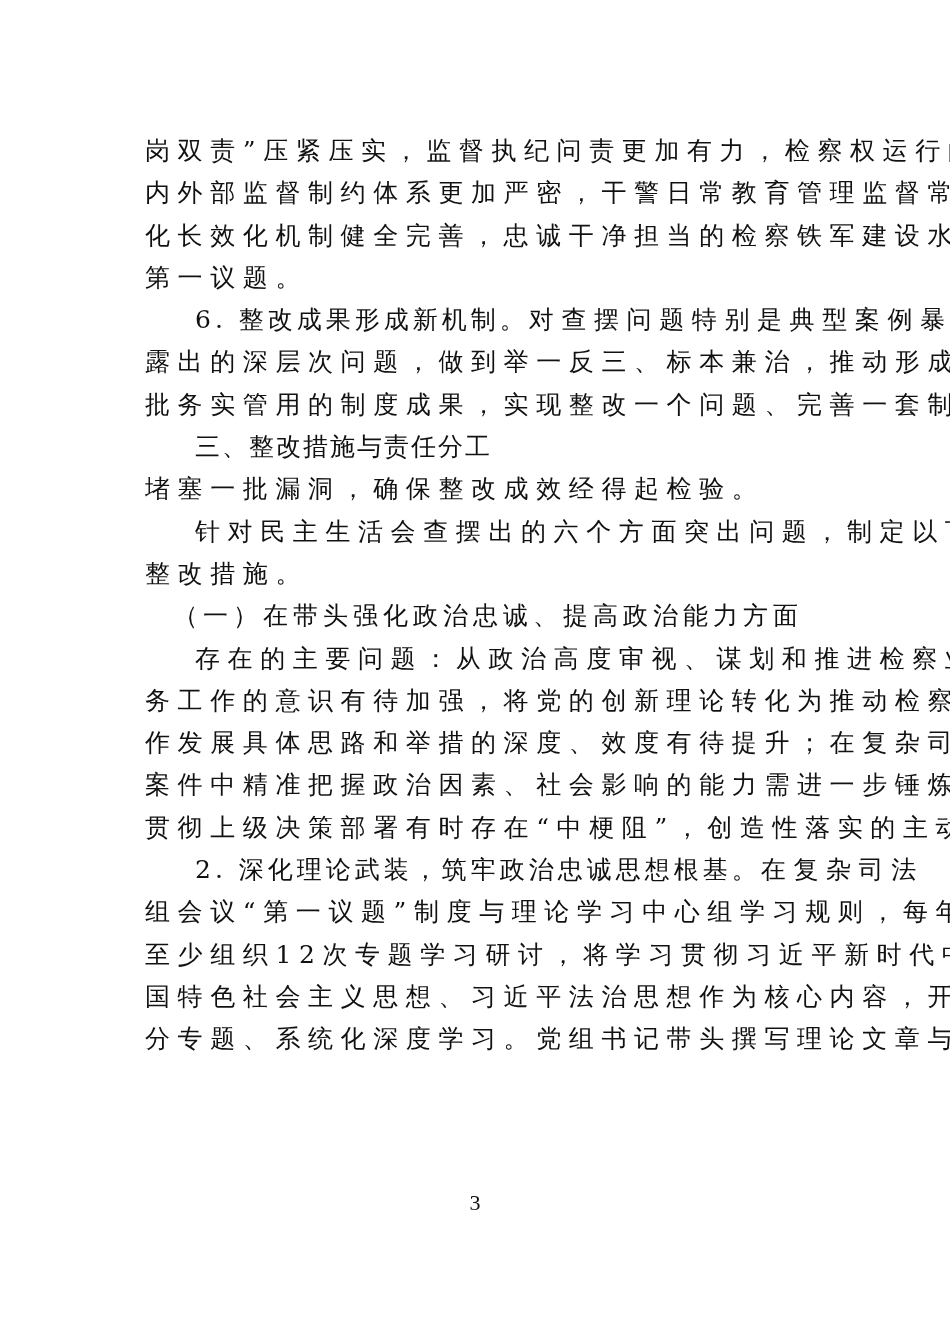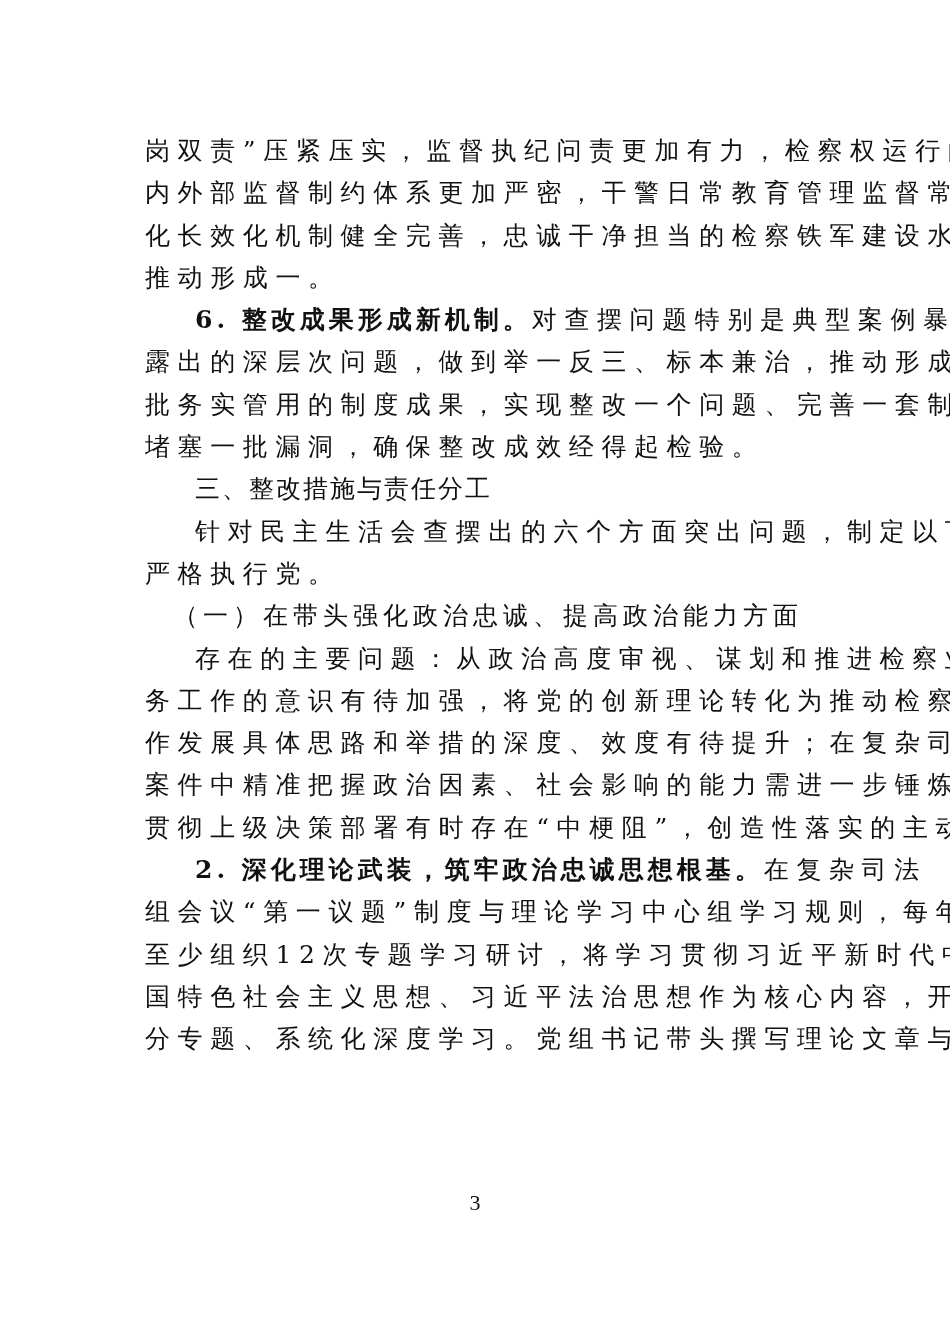"推动形成一。" div.line { text: 推动形成一 -> 第一议题 }
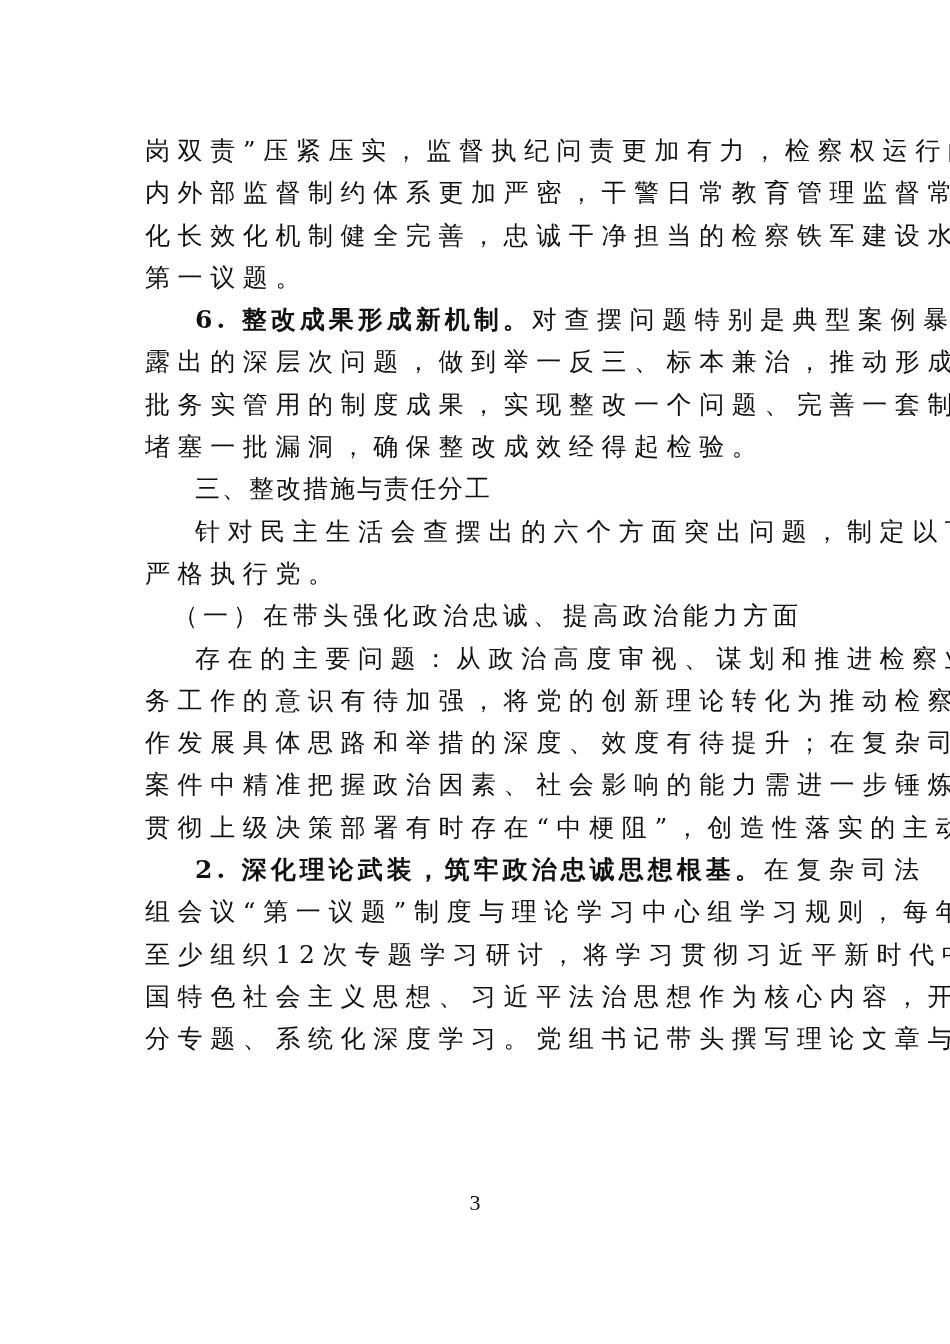"6. 整改成果形成新机制。" .b { font-weight: bold -> normal }
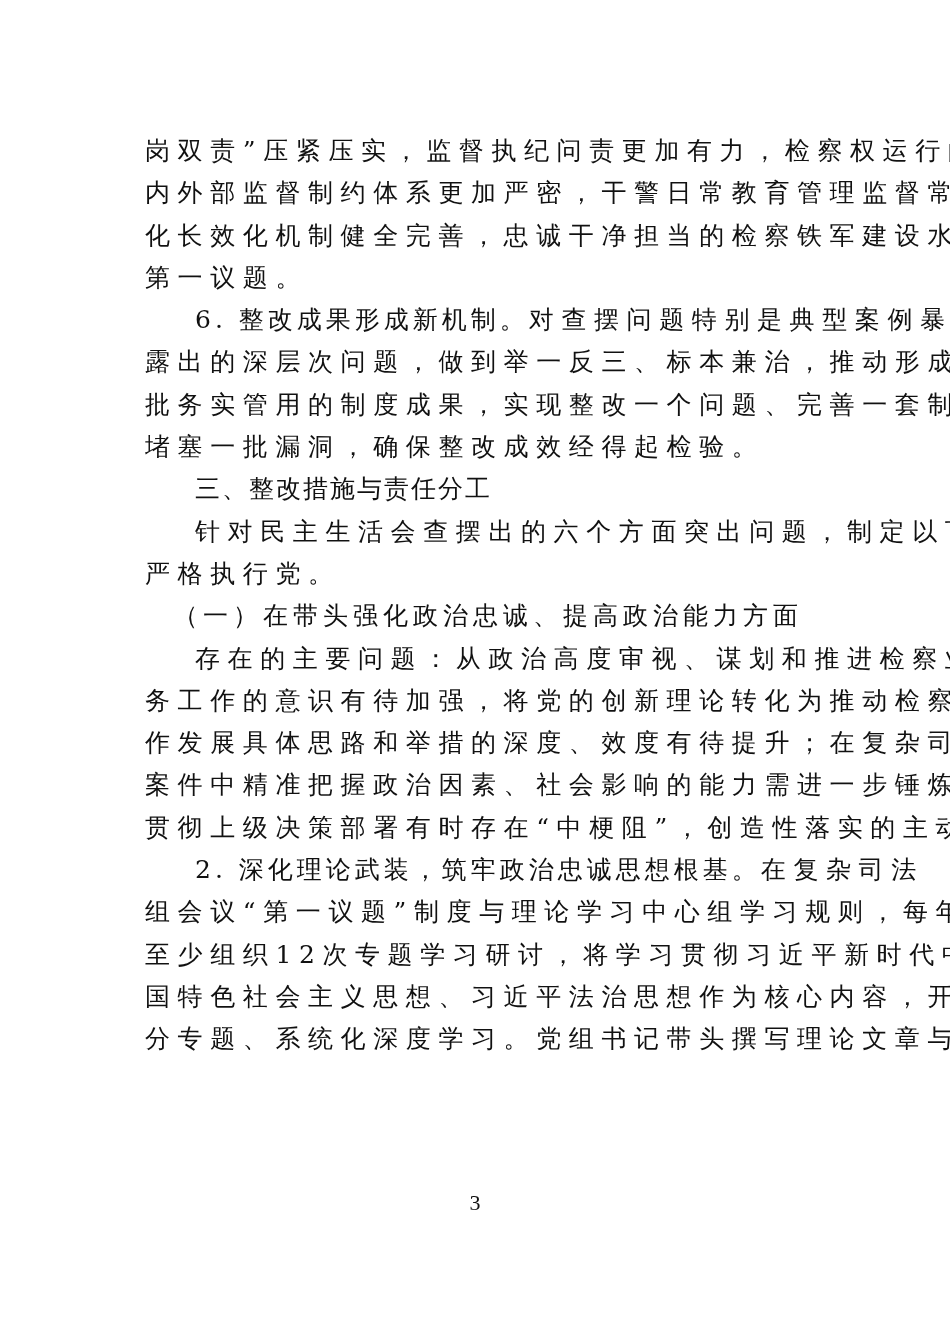"堵塞一批漏洞，确保整改成效经得起检验。" div.line { order: before "三、整改措施与责任分工" -> after "三、整改措施与责任分工" }
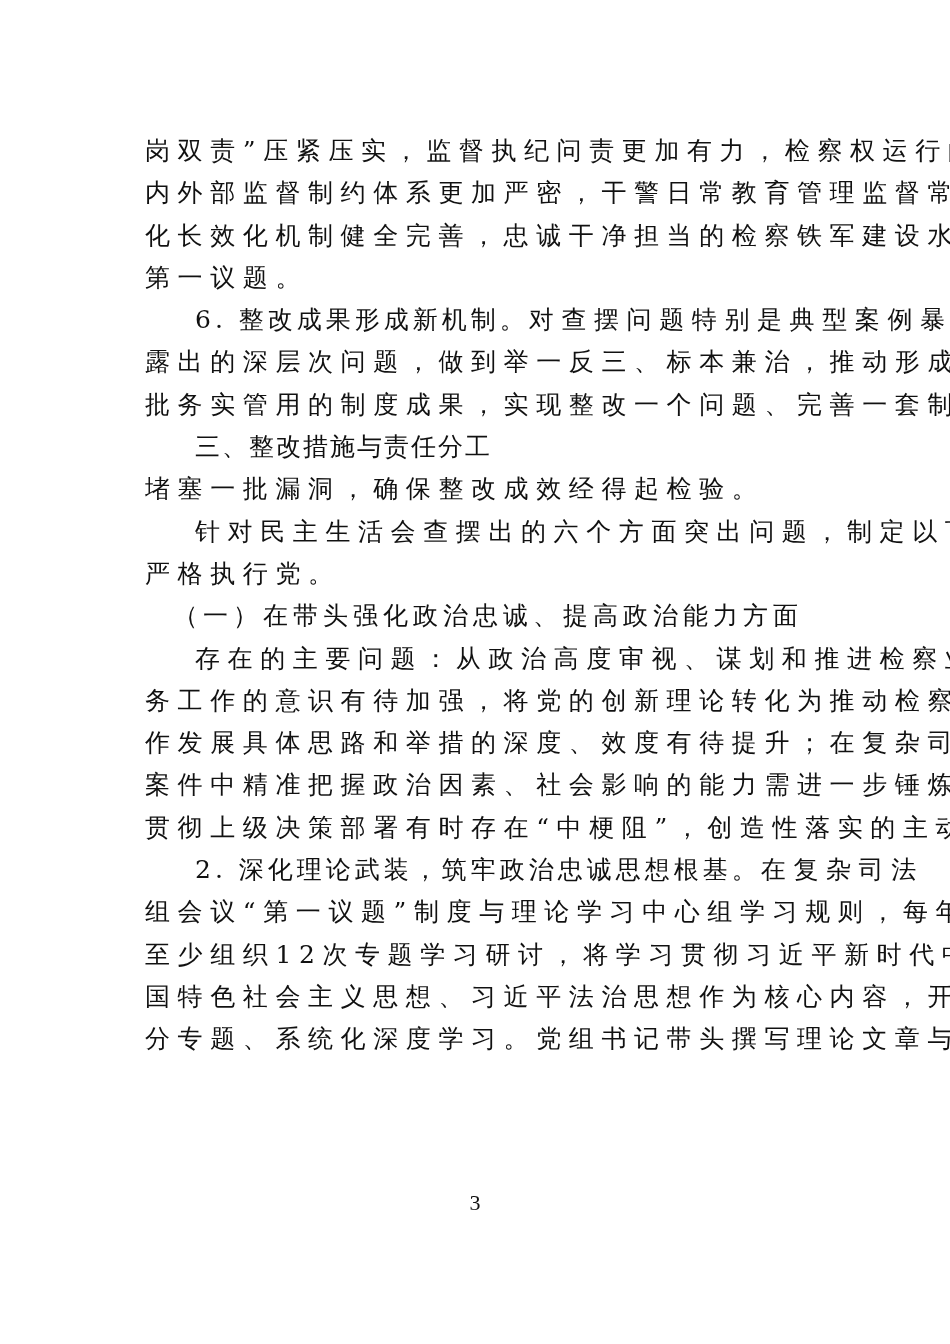"严格执行党。" div.line { text: 严格执行党 -> 整改措施 }
